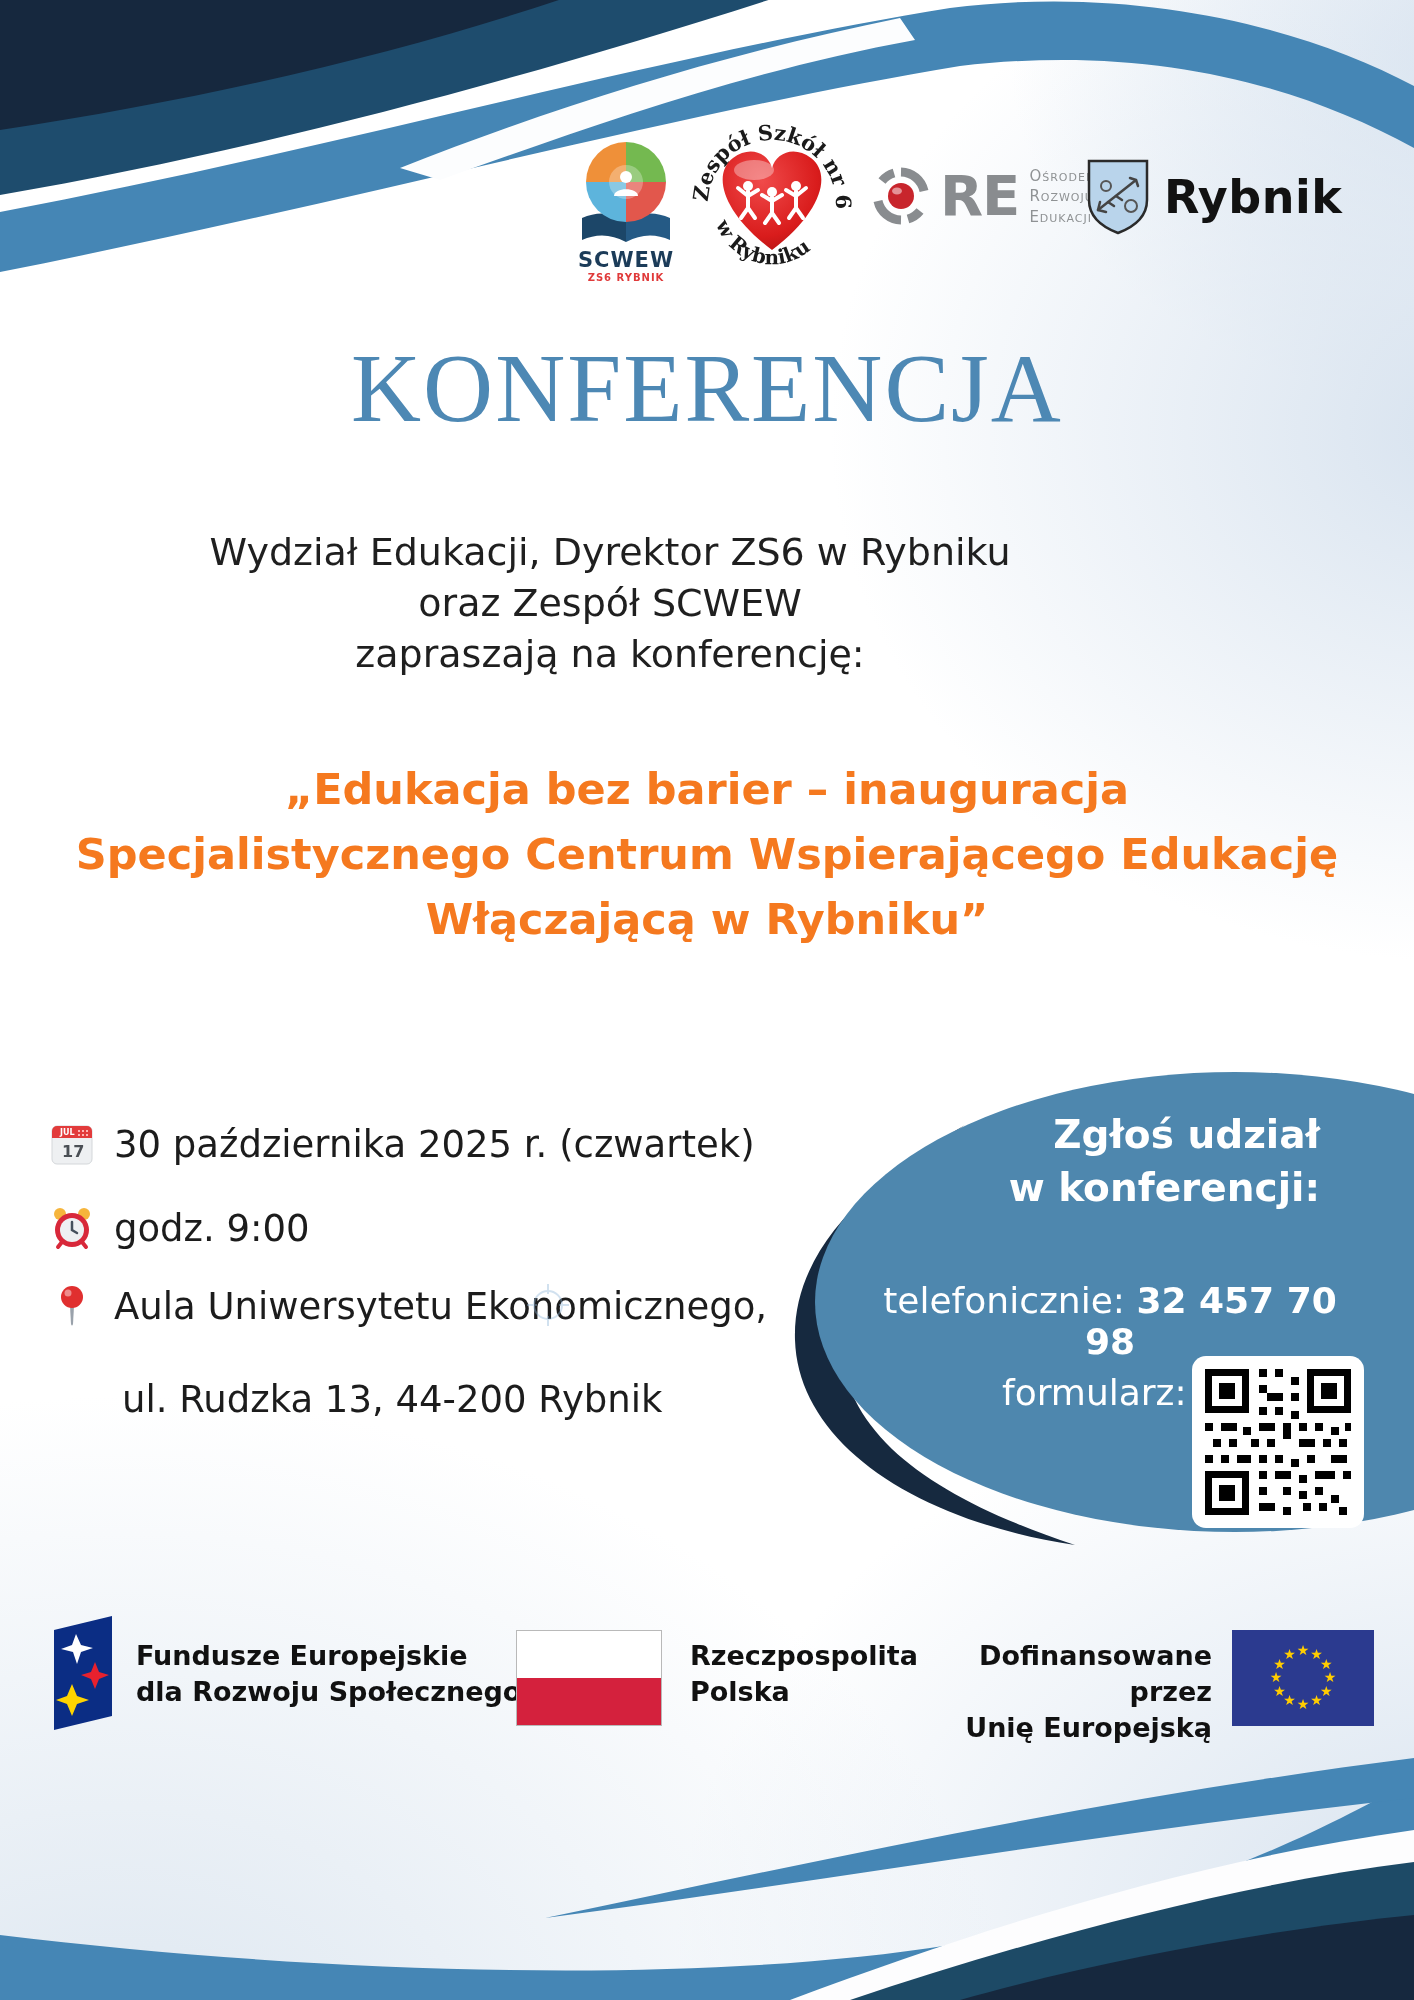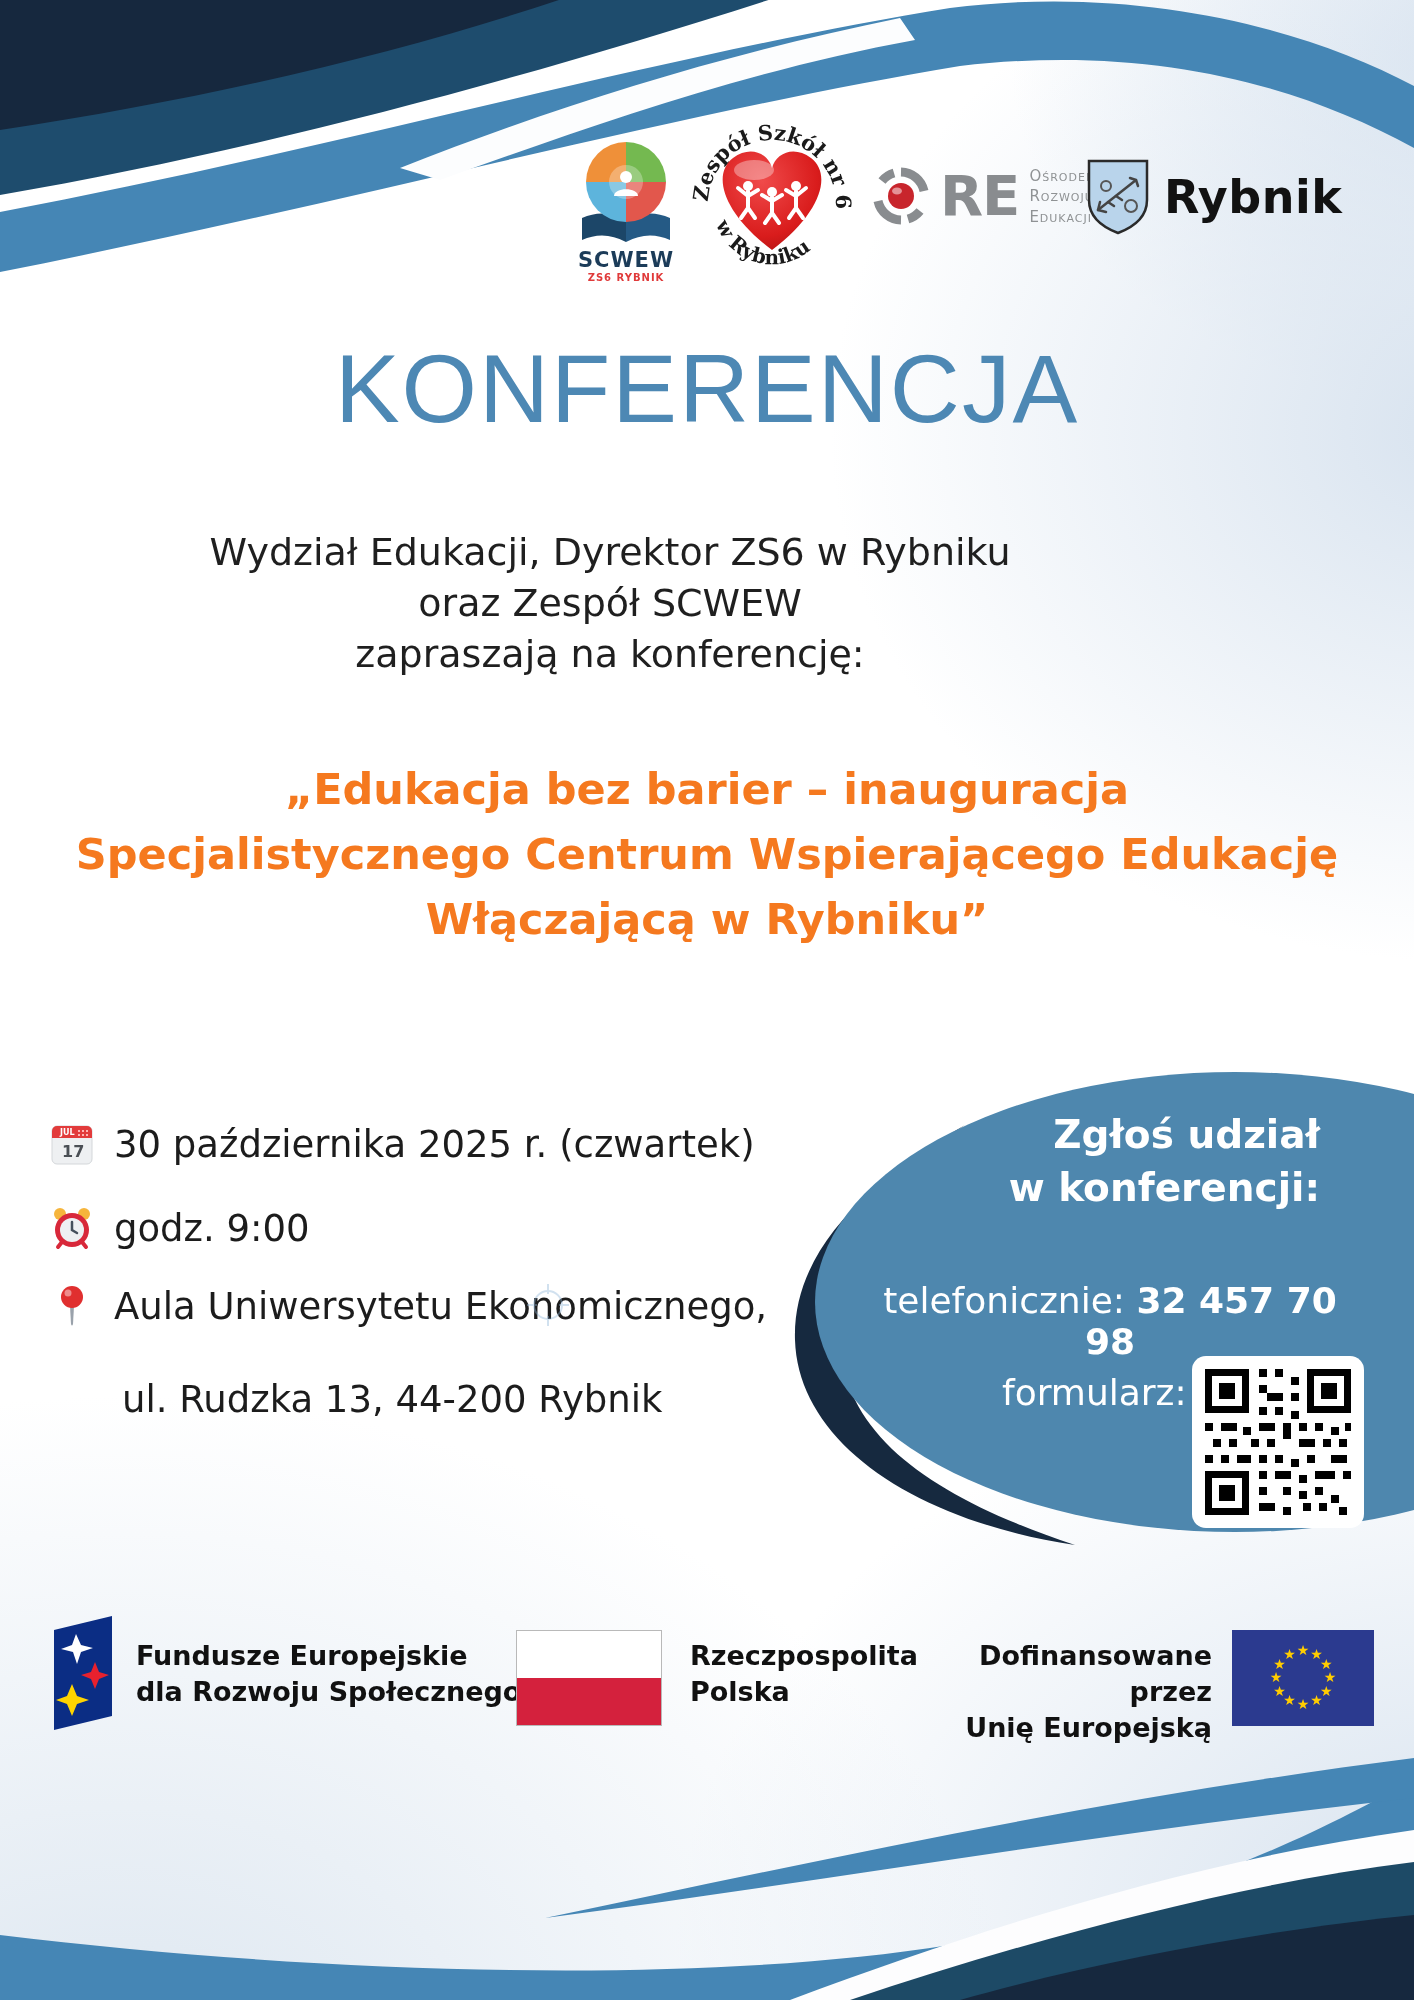"KONFERENCJA" .title { font-family: Liberation Sans, sans-serif -> Liberation Serif, serif }
